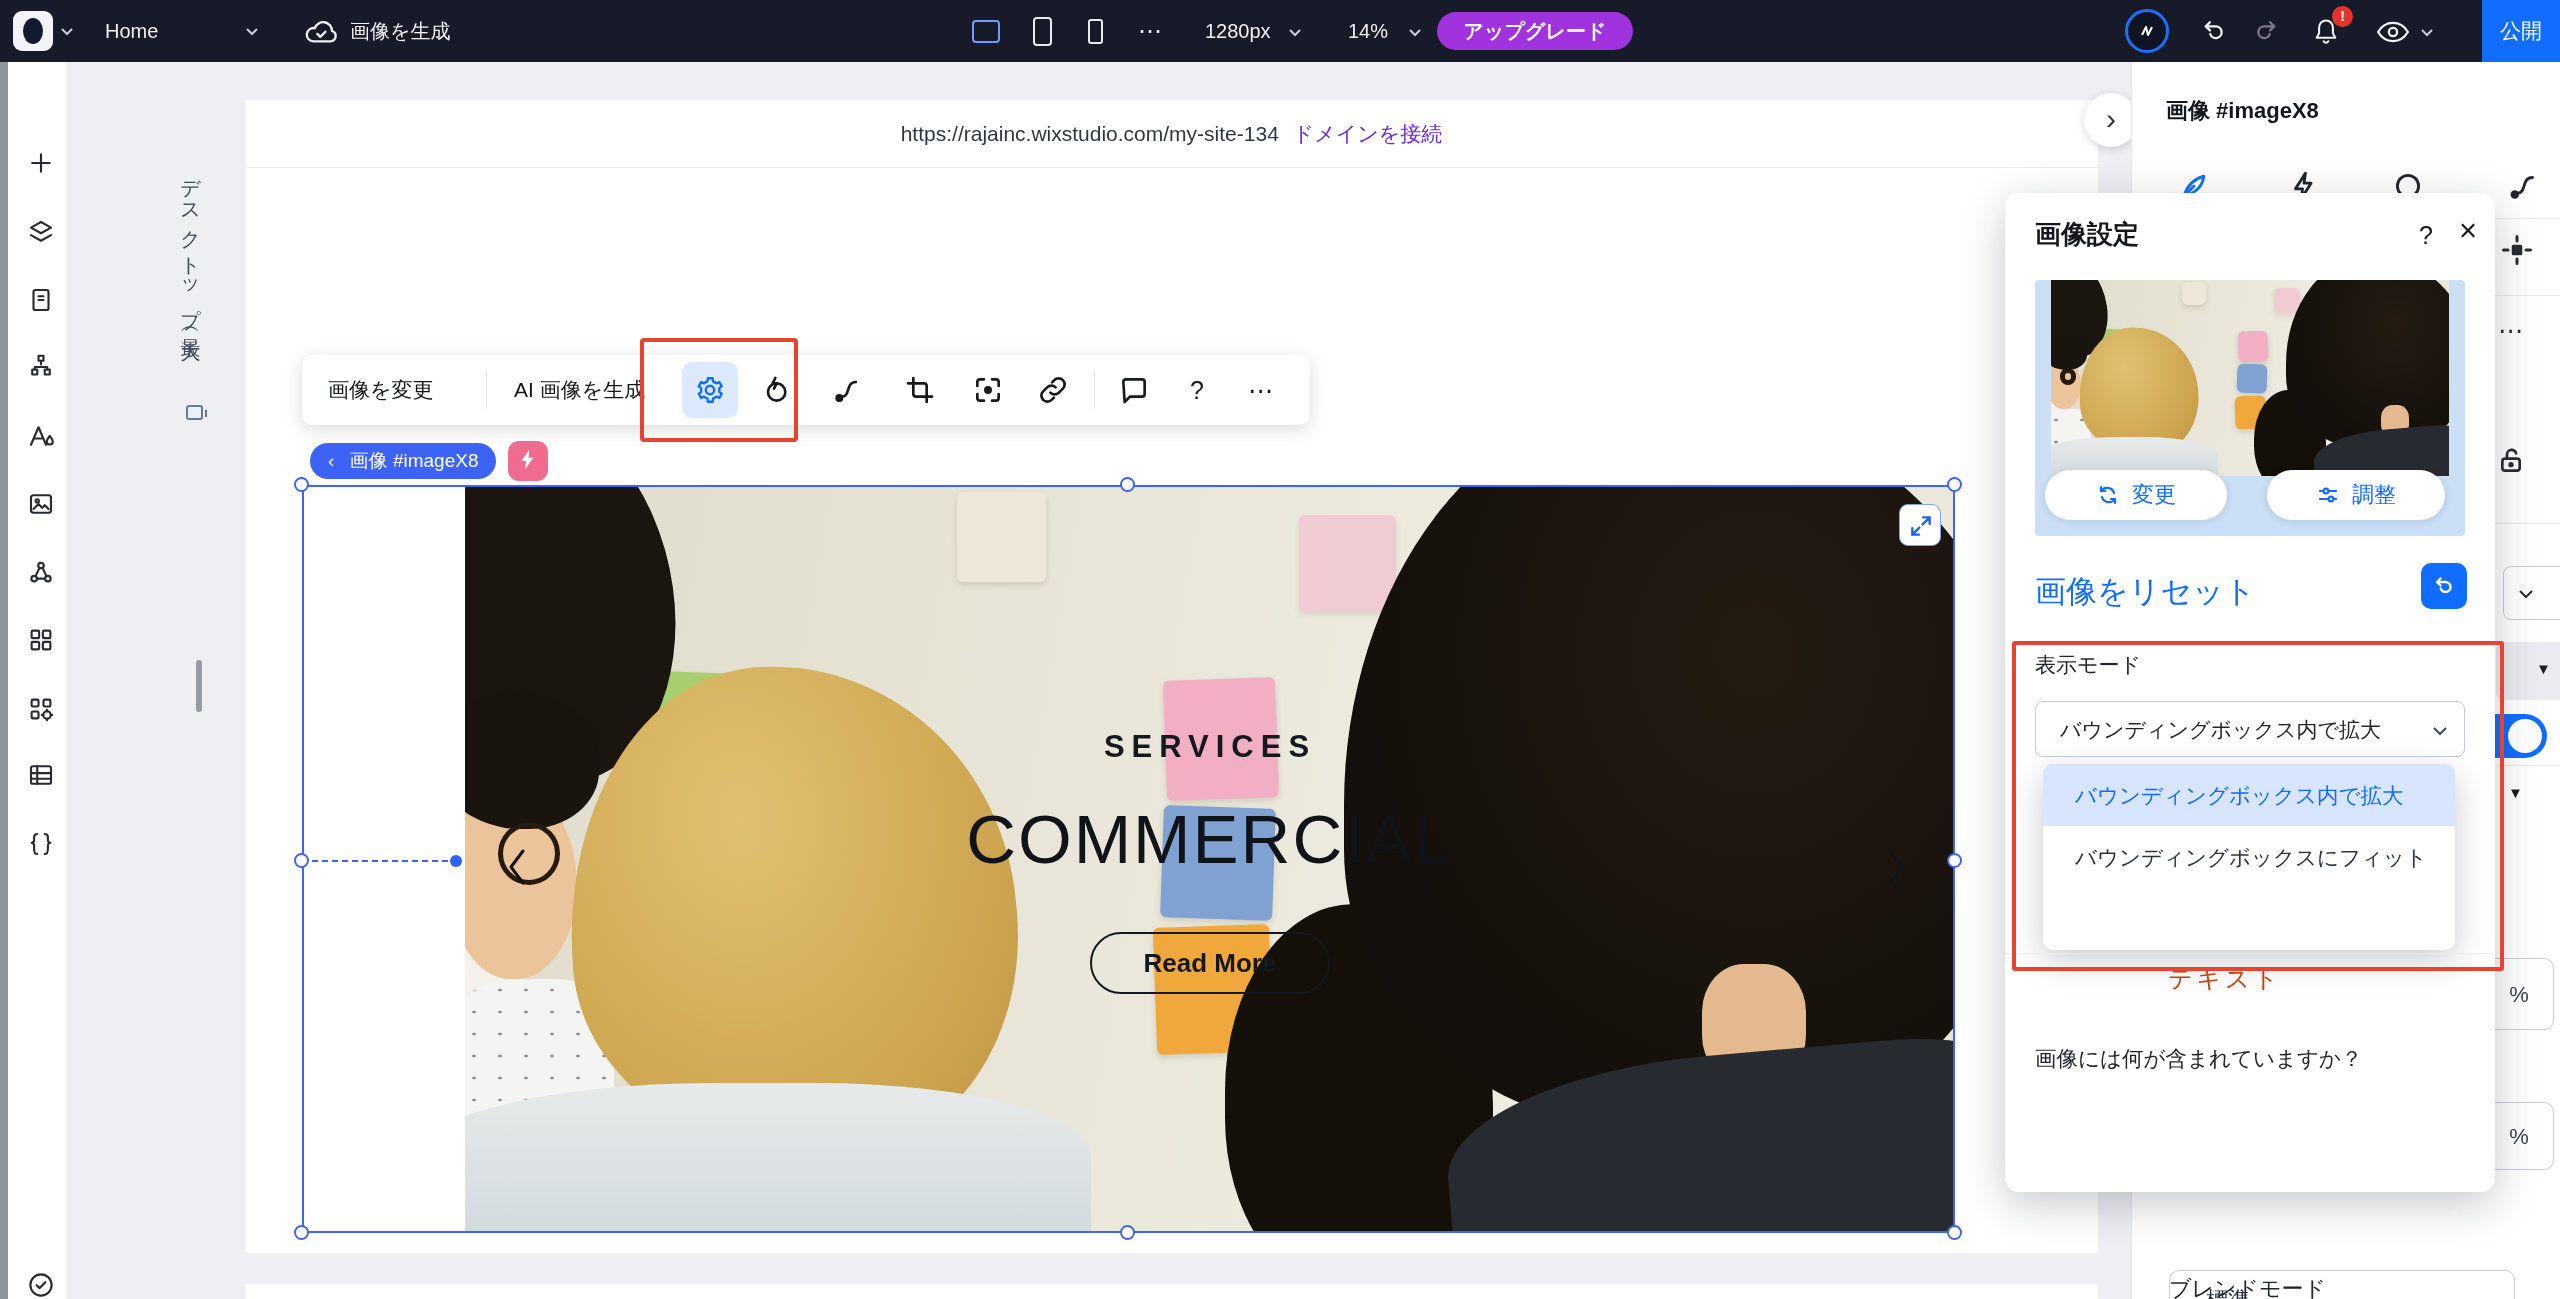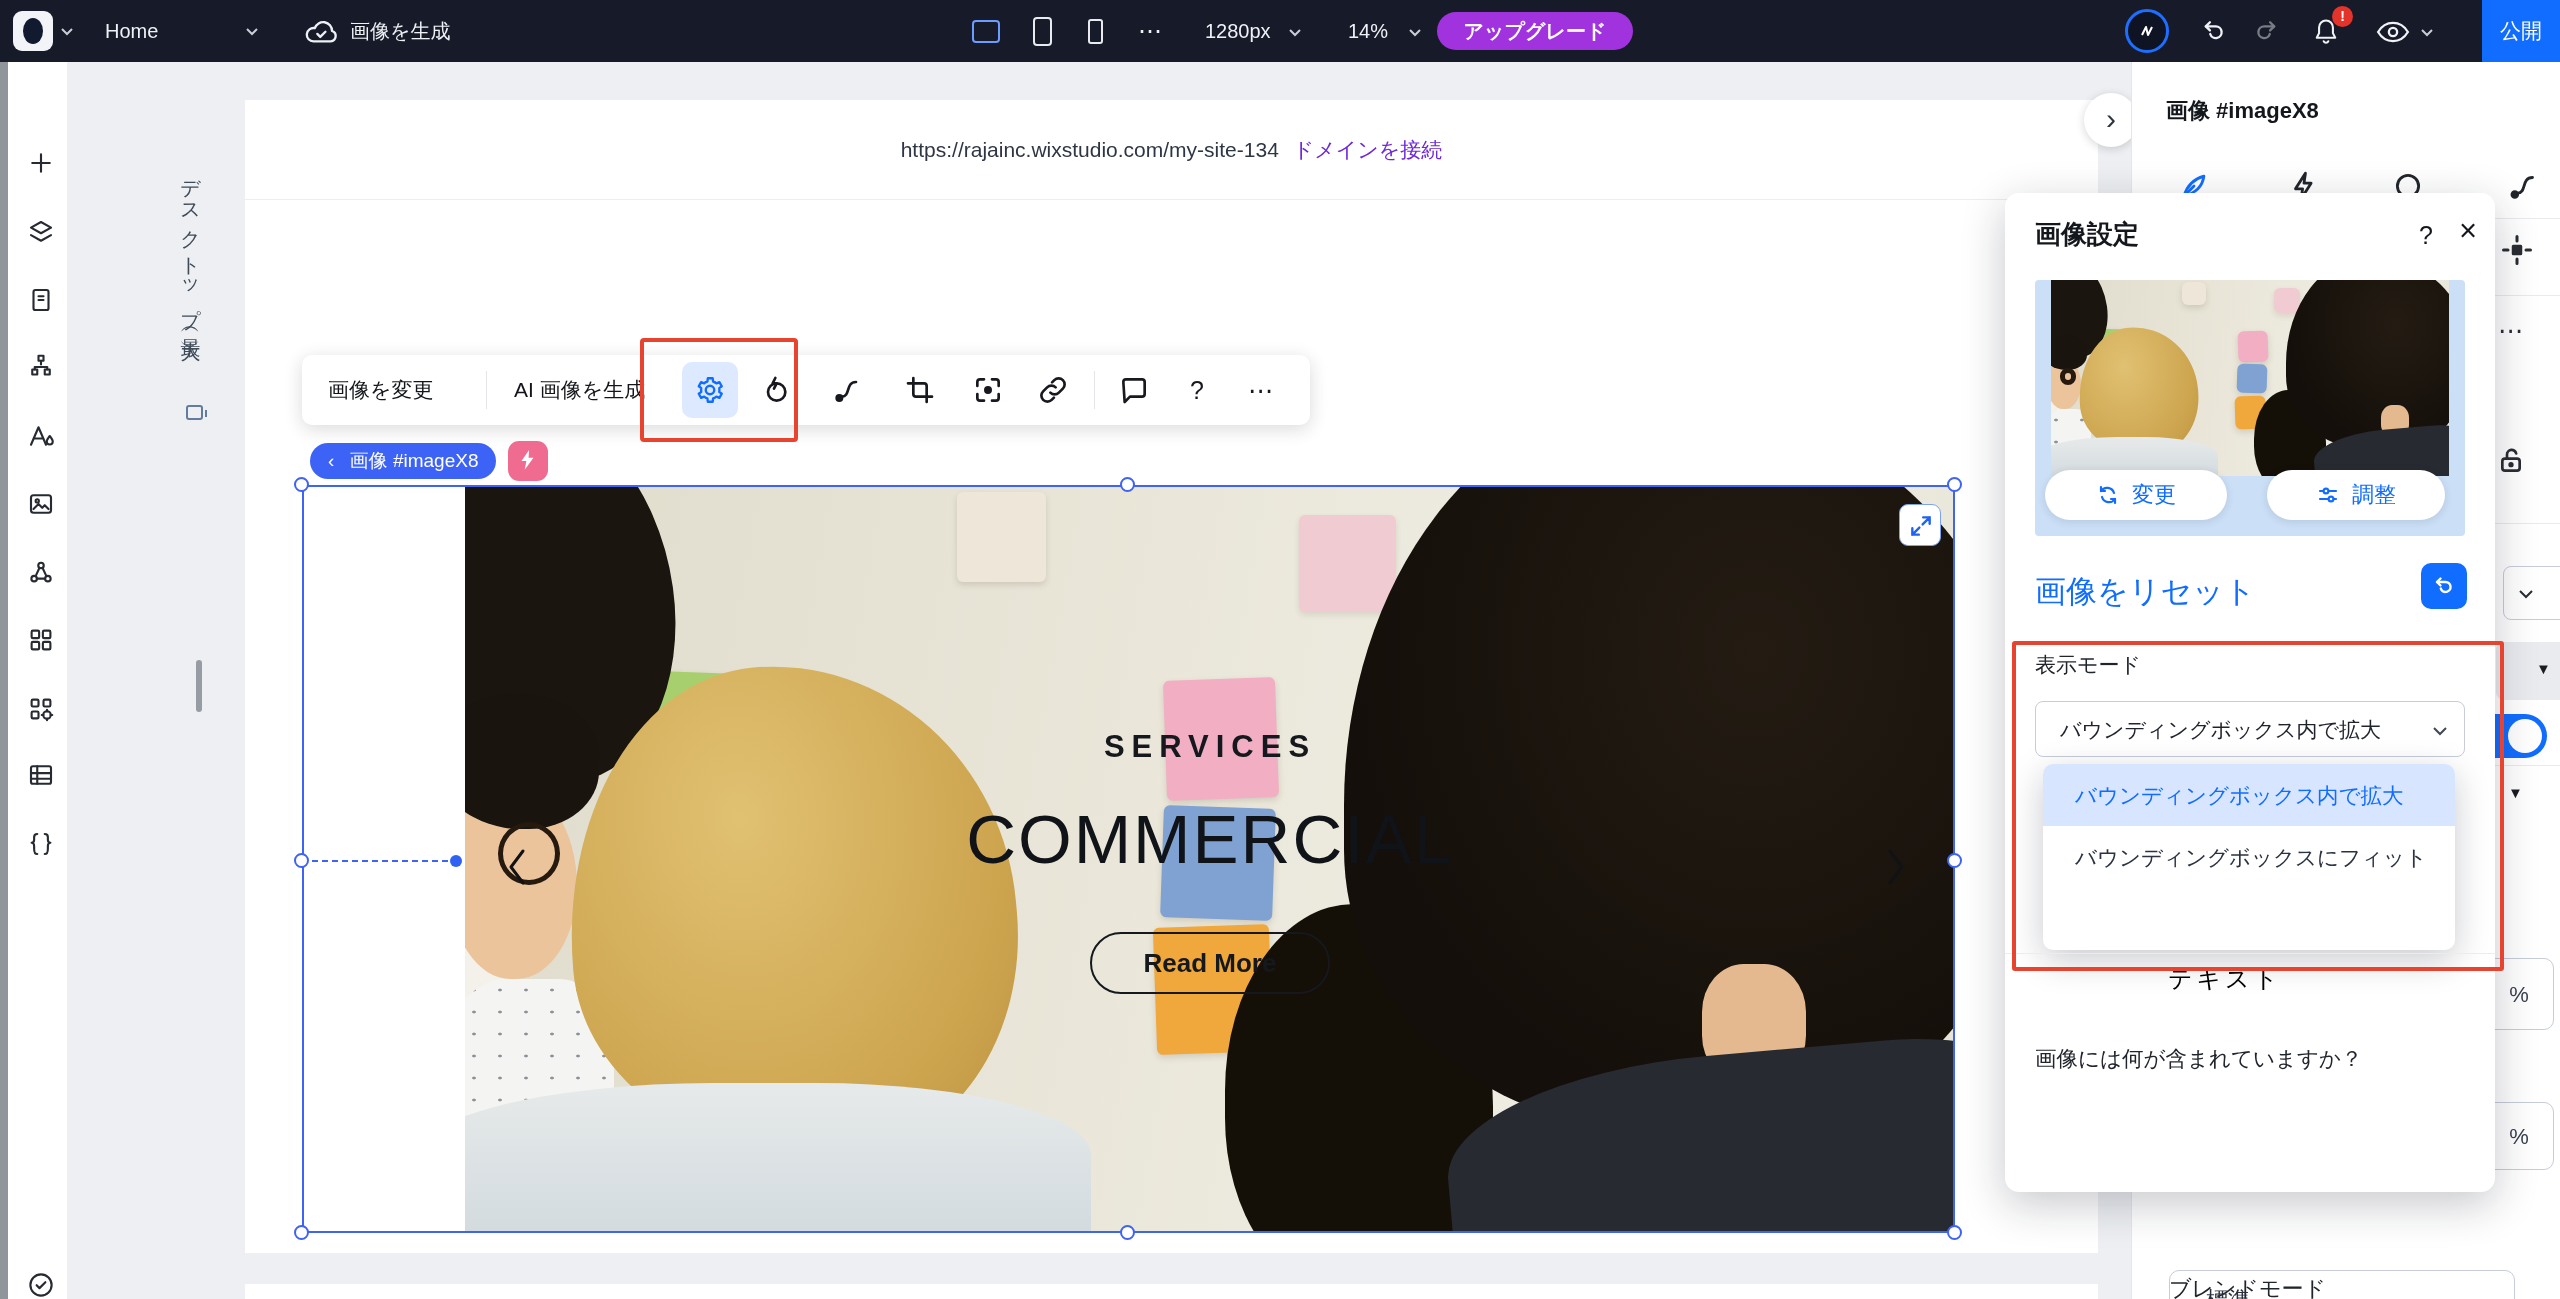"https://rajainc.wixstudio.com/my-site-13" .urlbar { height: 100px -> 68px }
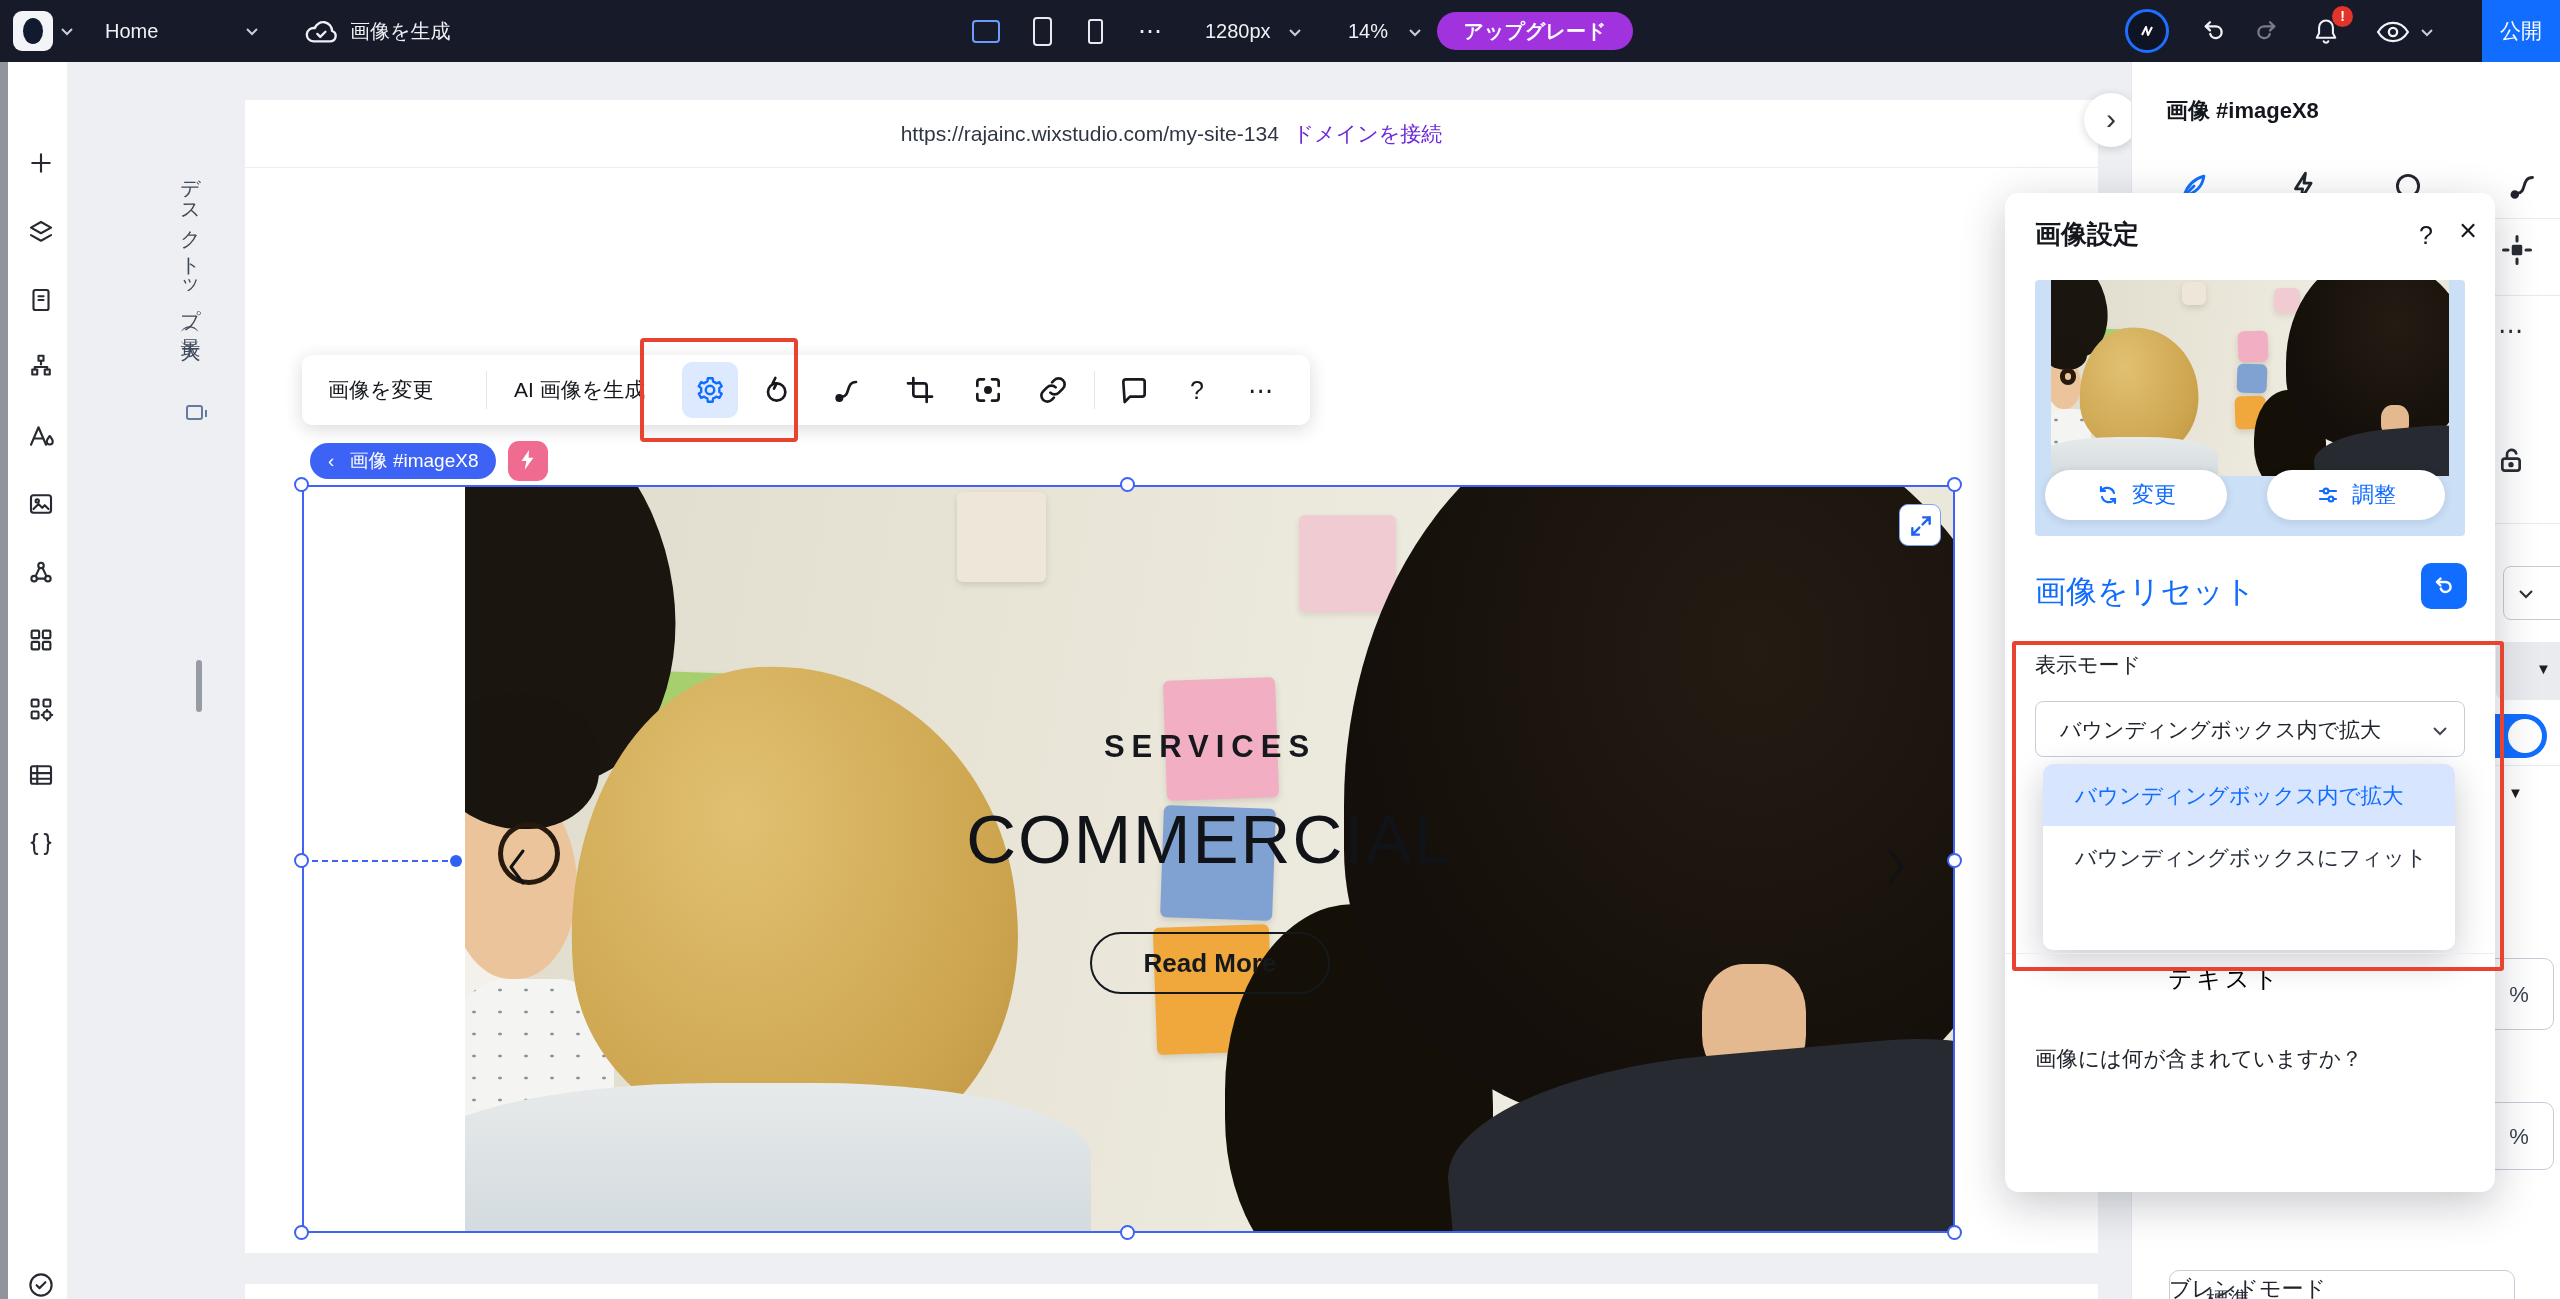"テキスト" .text-sec { color: #000000 -> #c2410c }
